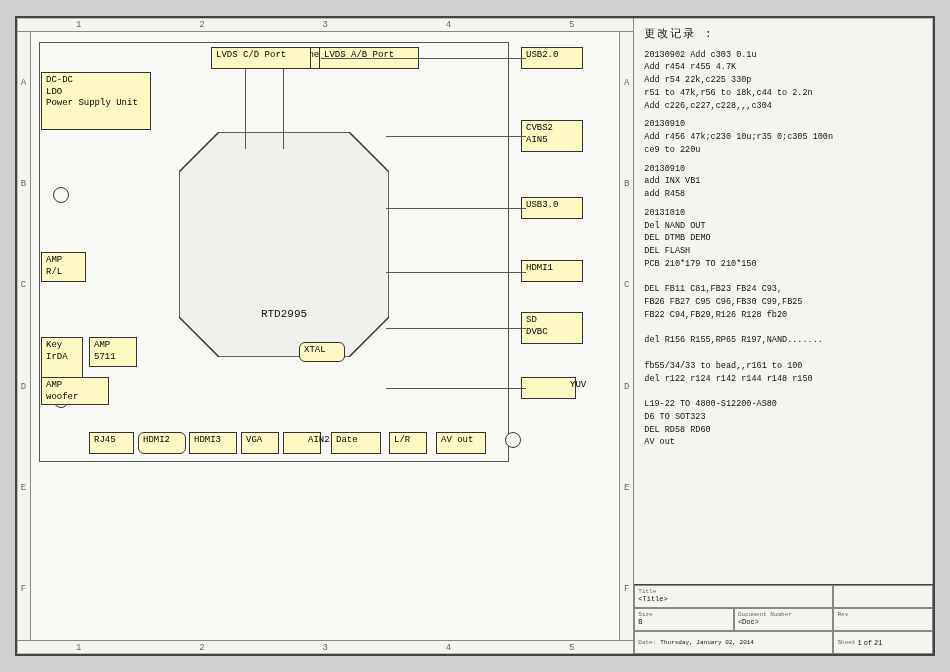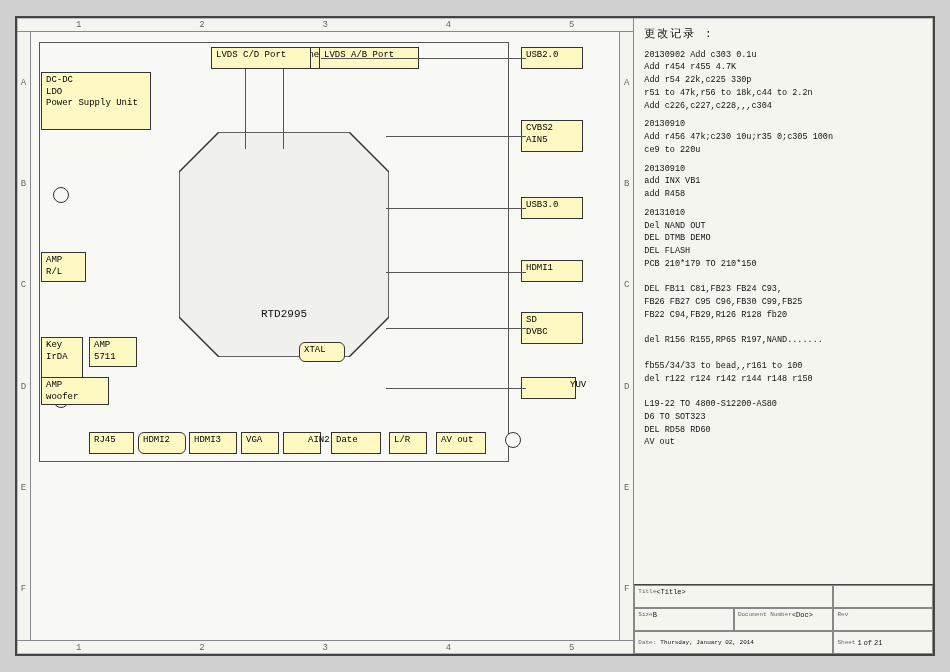"<Title>" .title-cell { flex-direction: row -> column }
